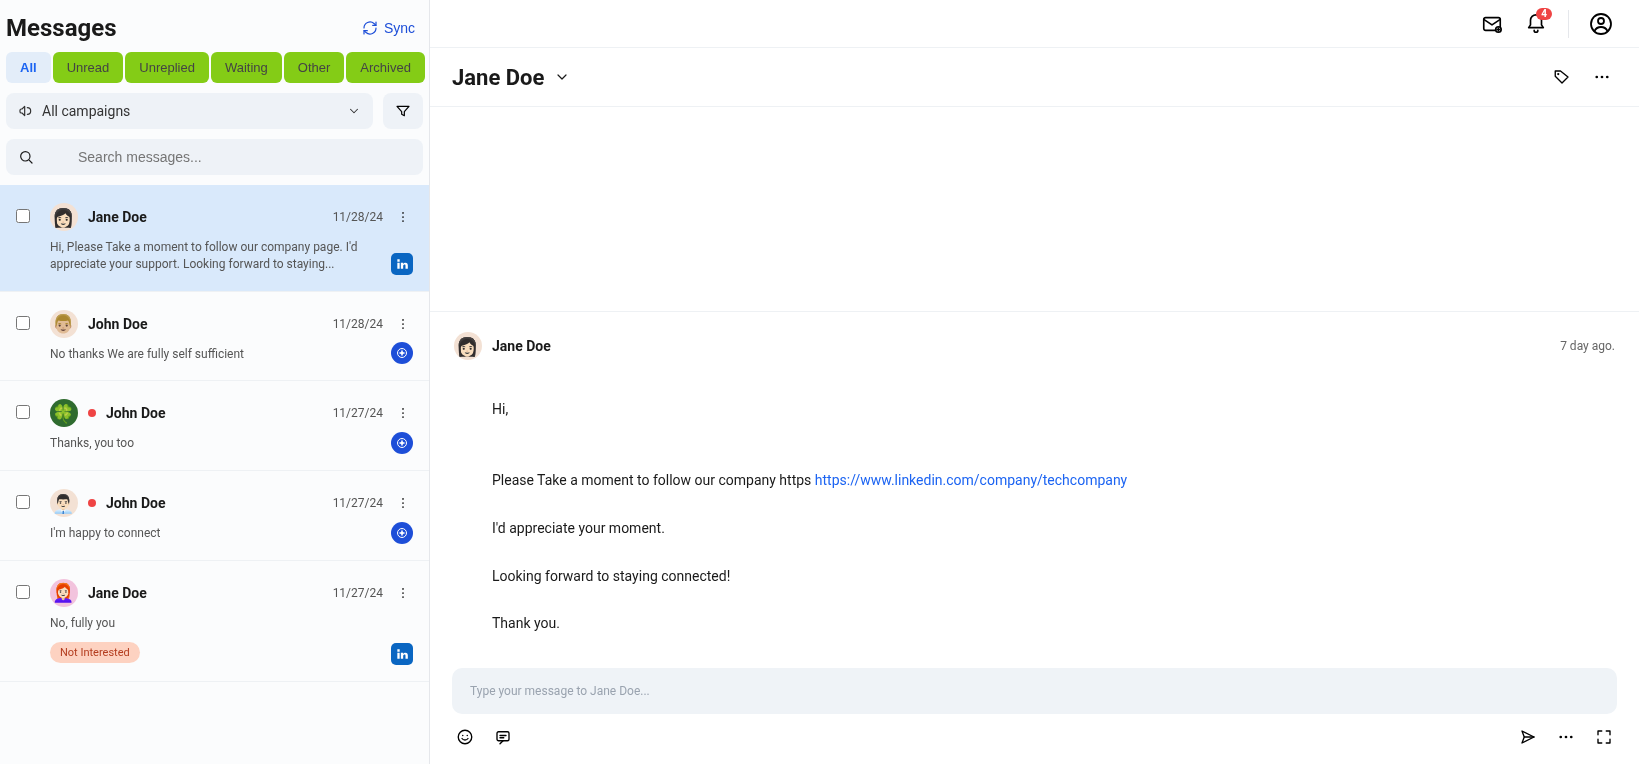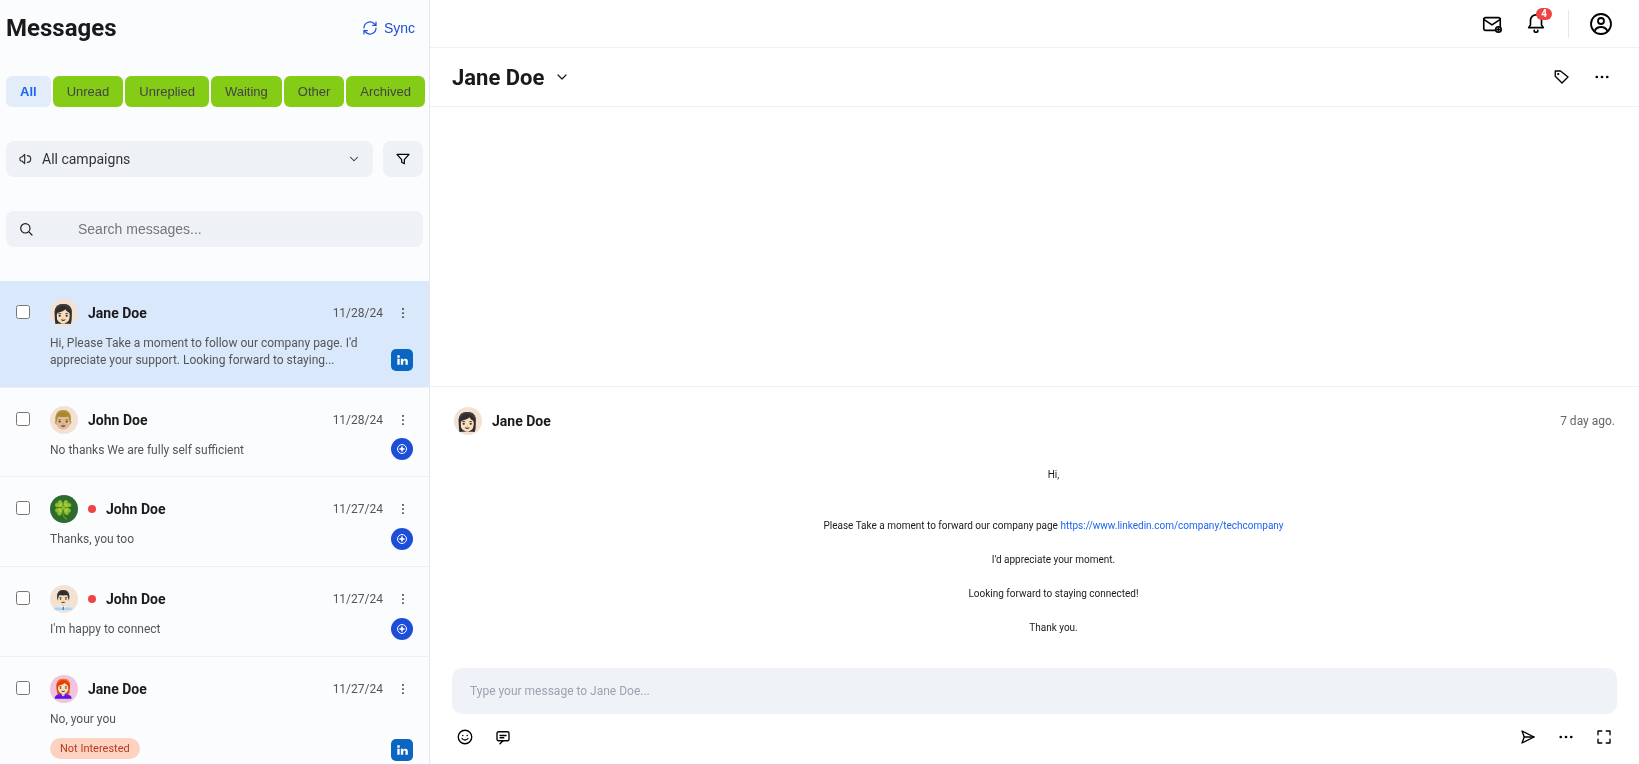"Messages" .sidebar { gap: 24px -> none }
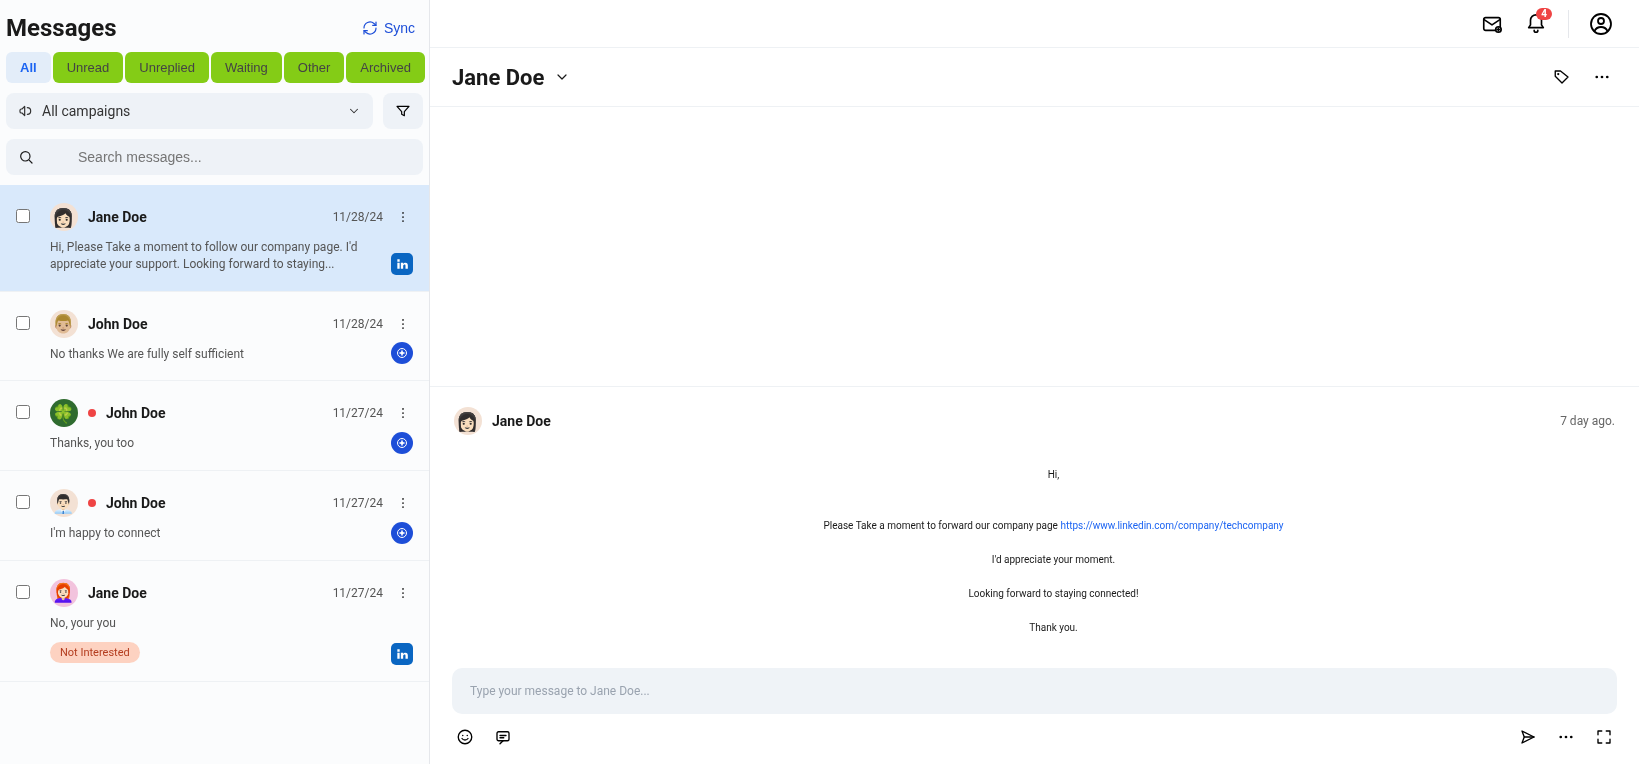"Hi," .bubble-text { font-size: 10px -> 14px; text-align: center -> none }
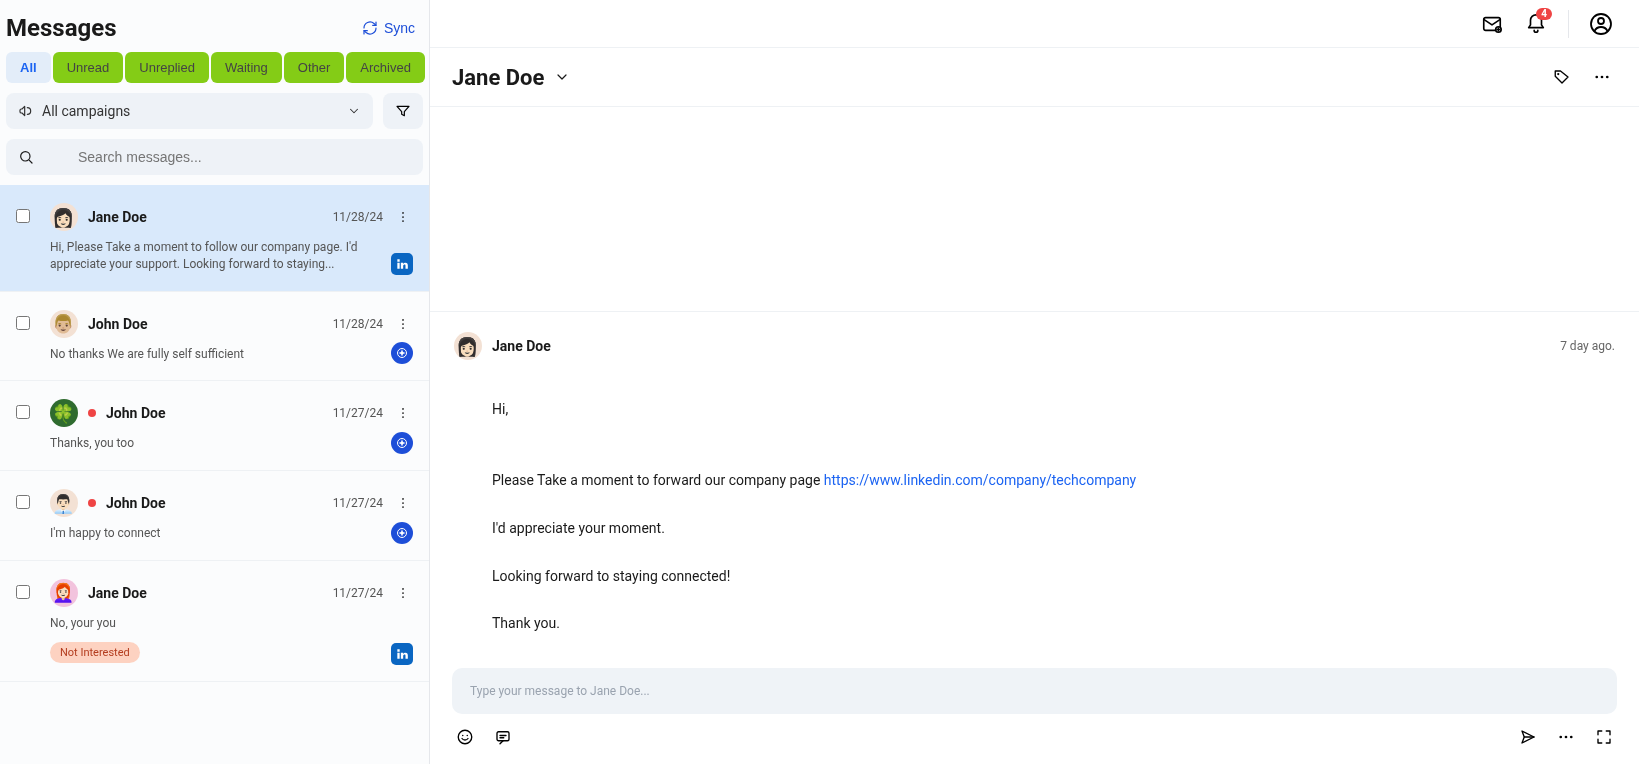"Please Take a moment to" span { text: forward our company page -> follow our company https }
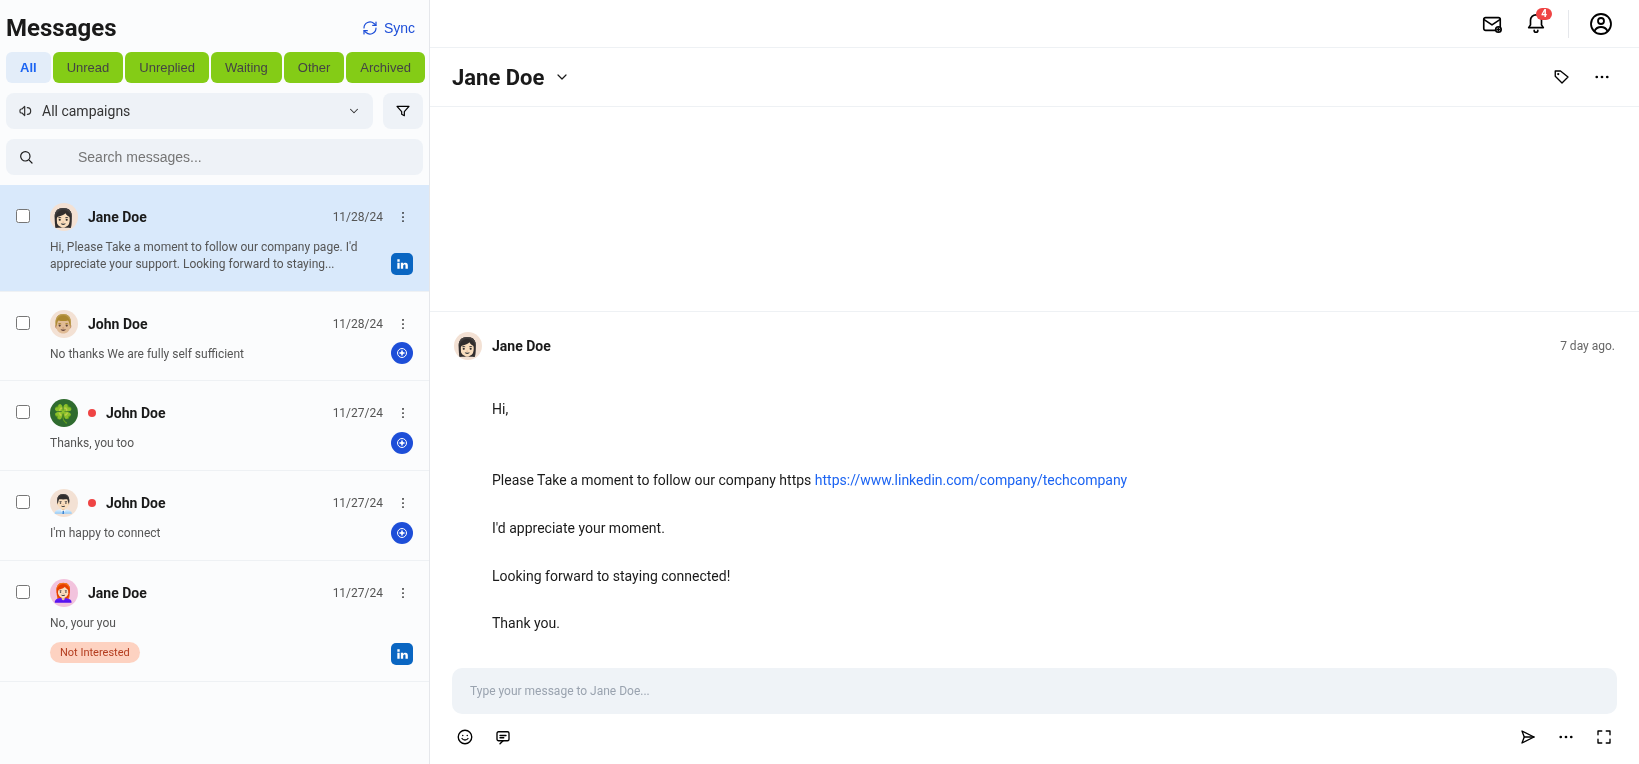"No, your you" div.msg-preview { text: your -> fully }
